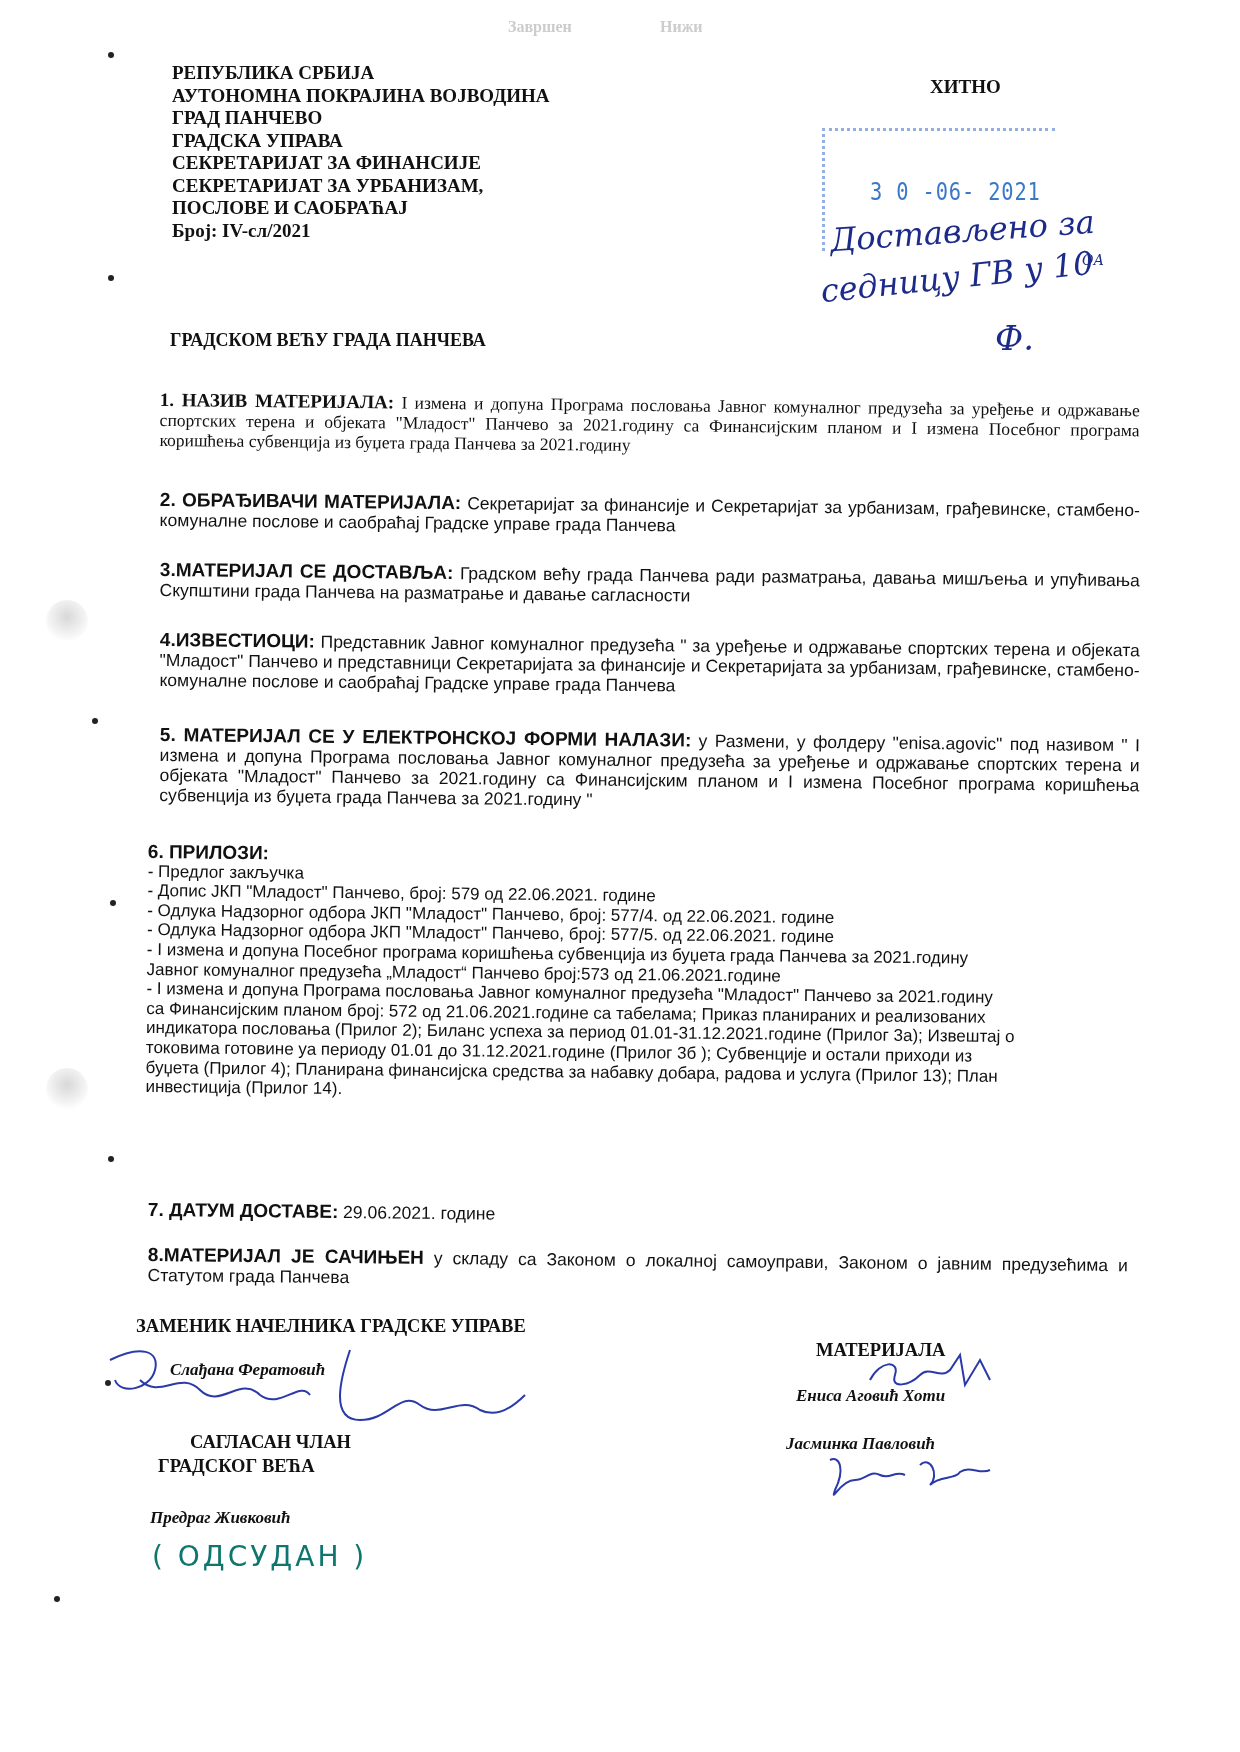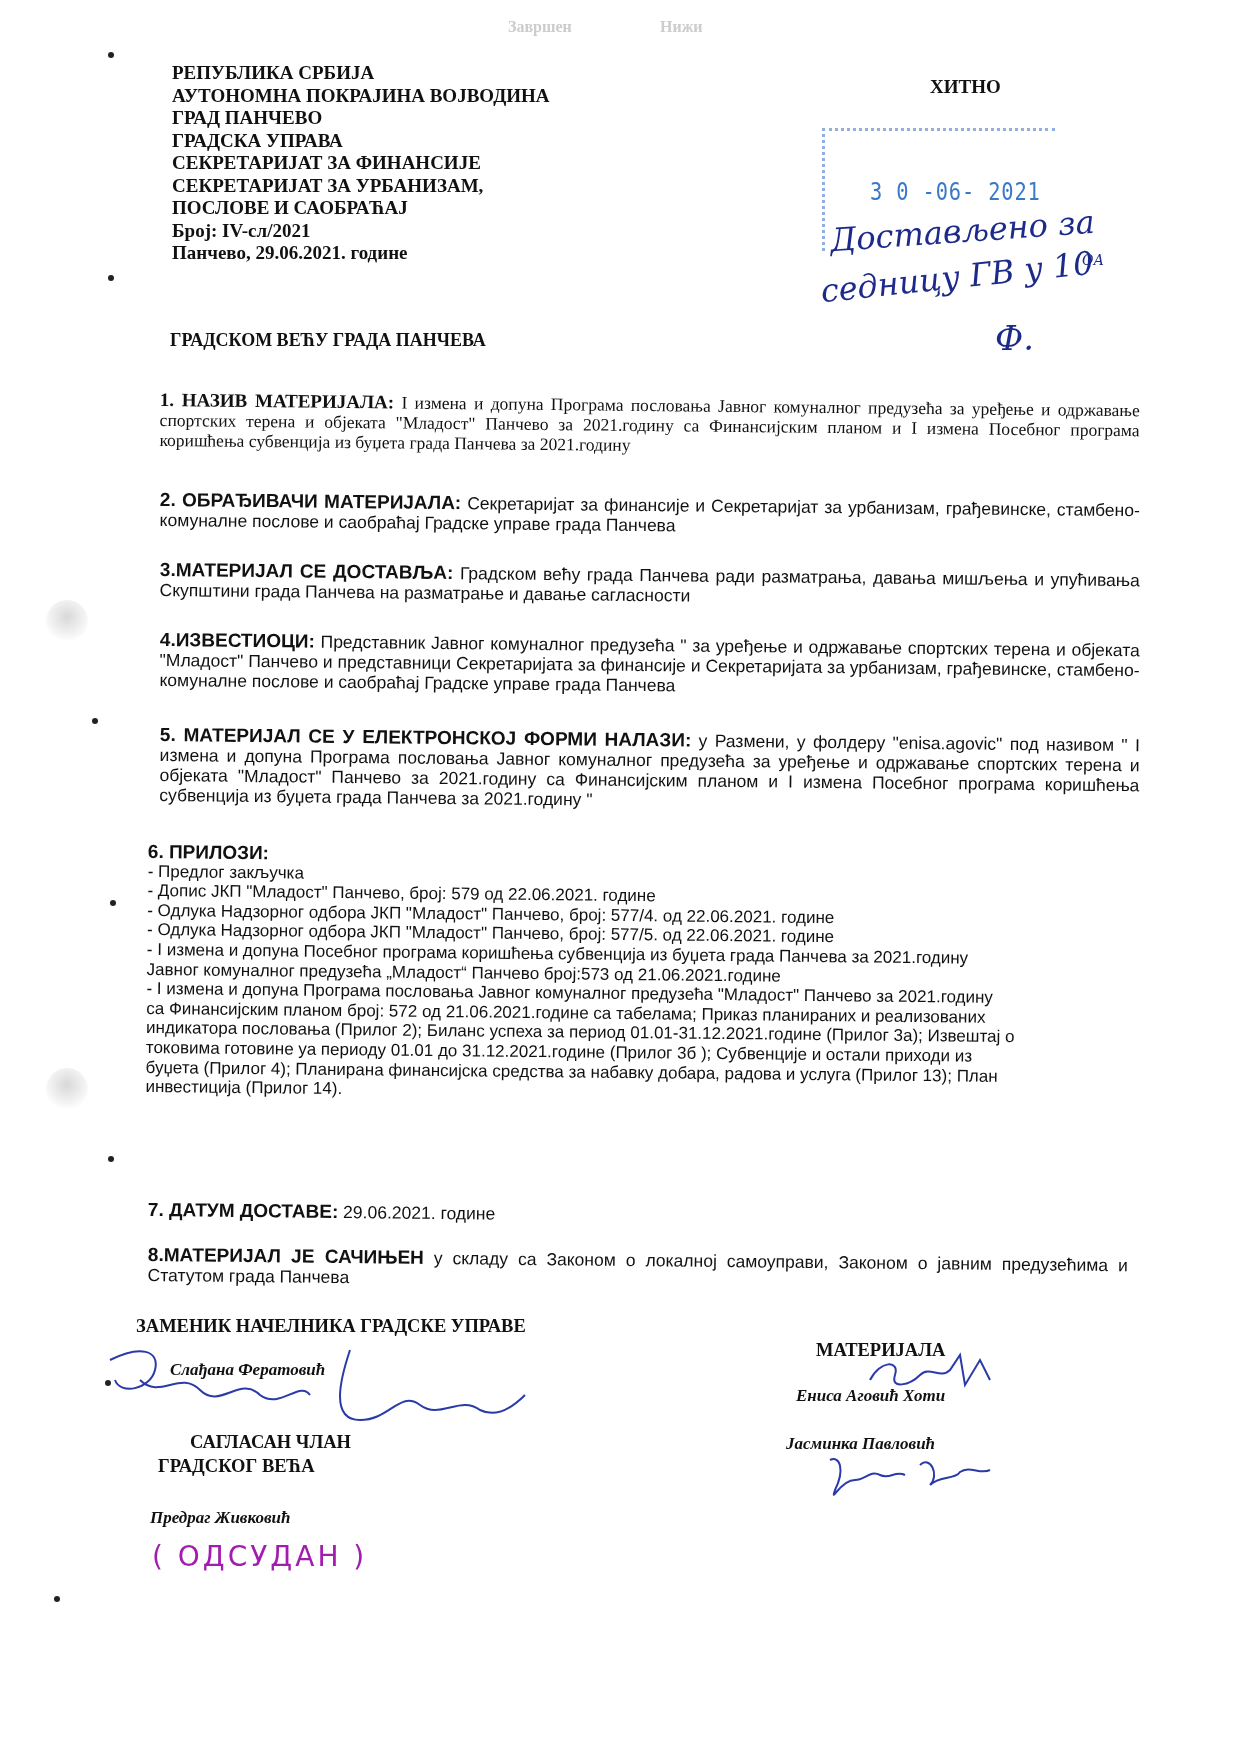"Панчево, 29.06.2021. године" div { html: <div>Панчево, 29.06.2021. године</div> -> none }
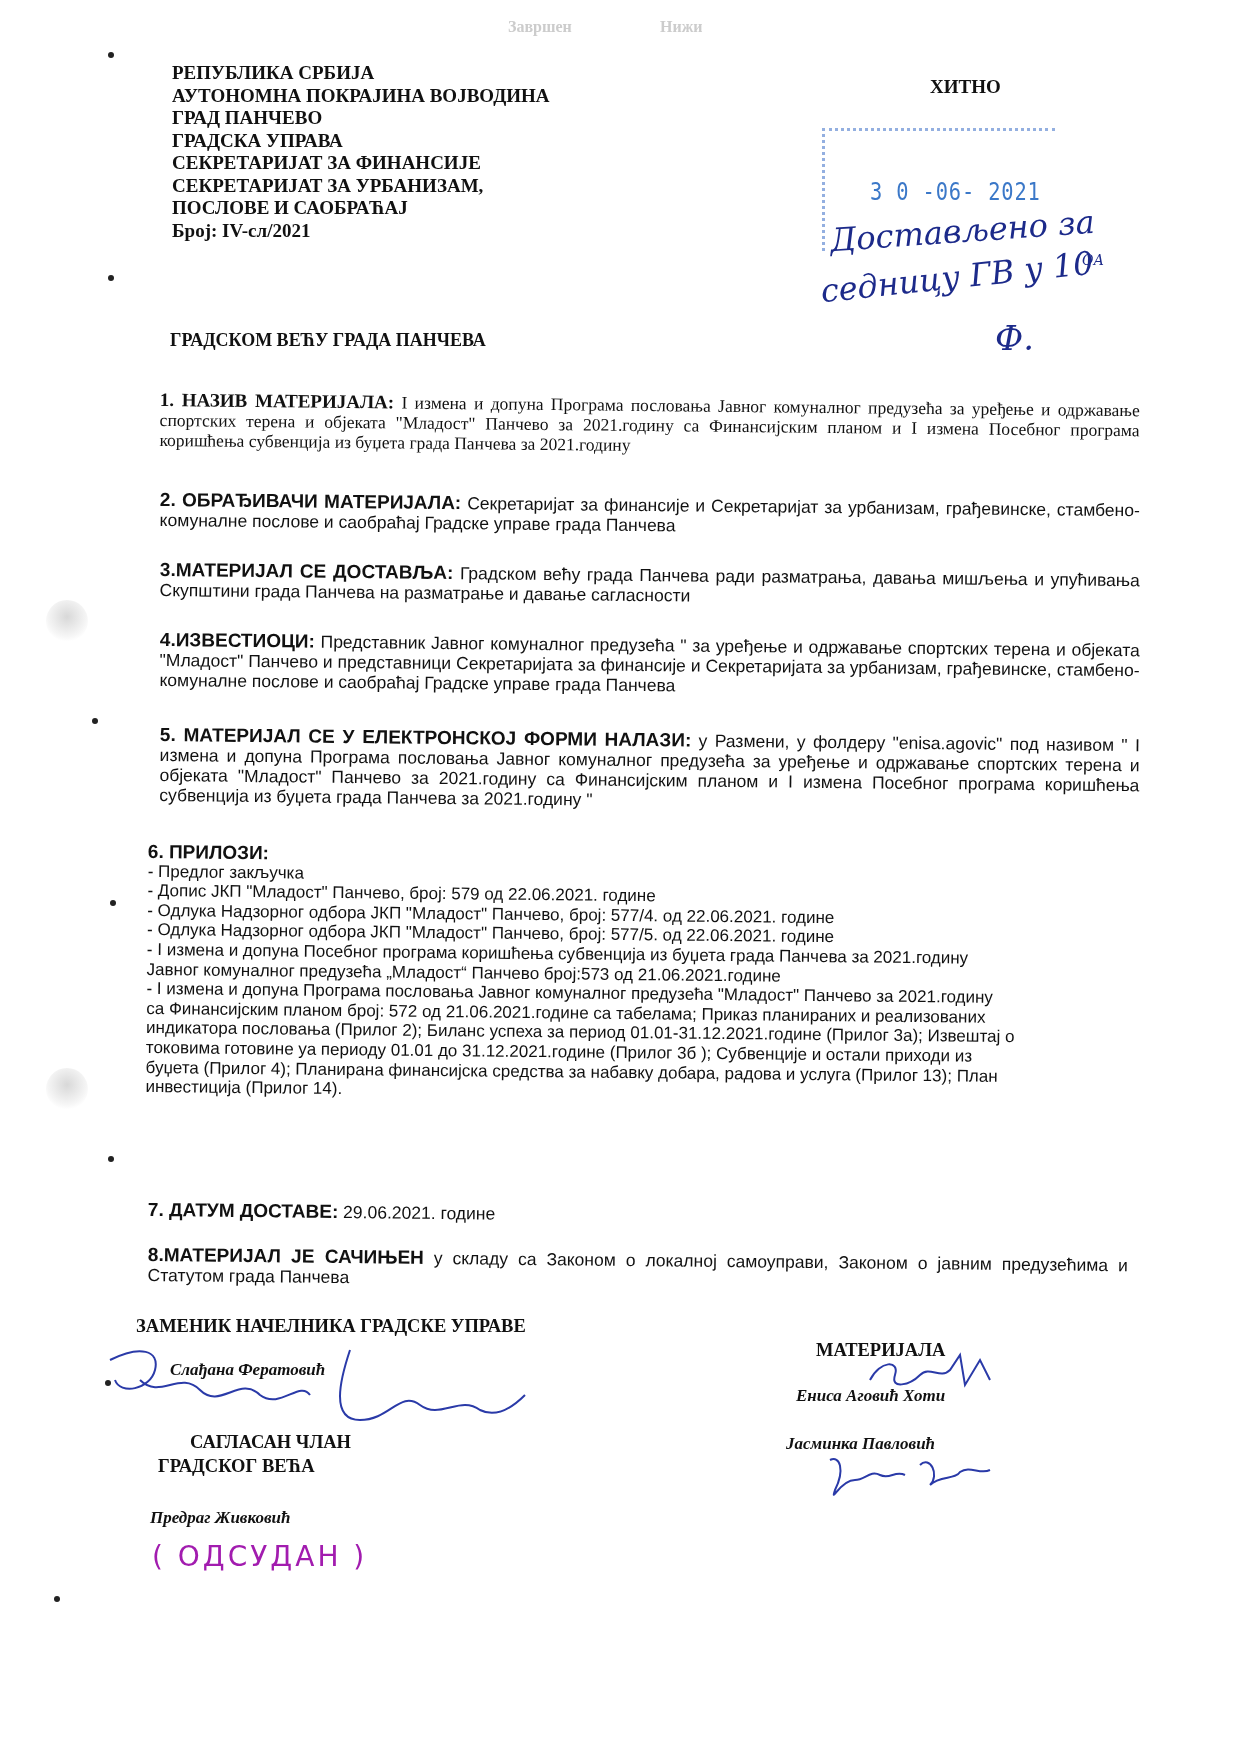"( ОДСУДАН )" div.abs { color: #a21caf -> #0f766e }
